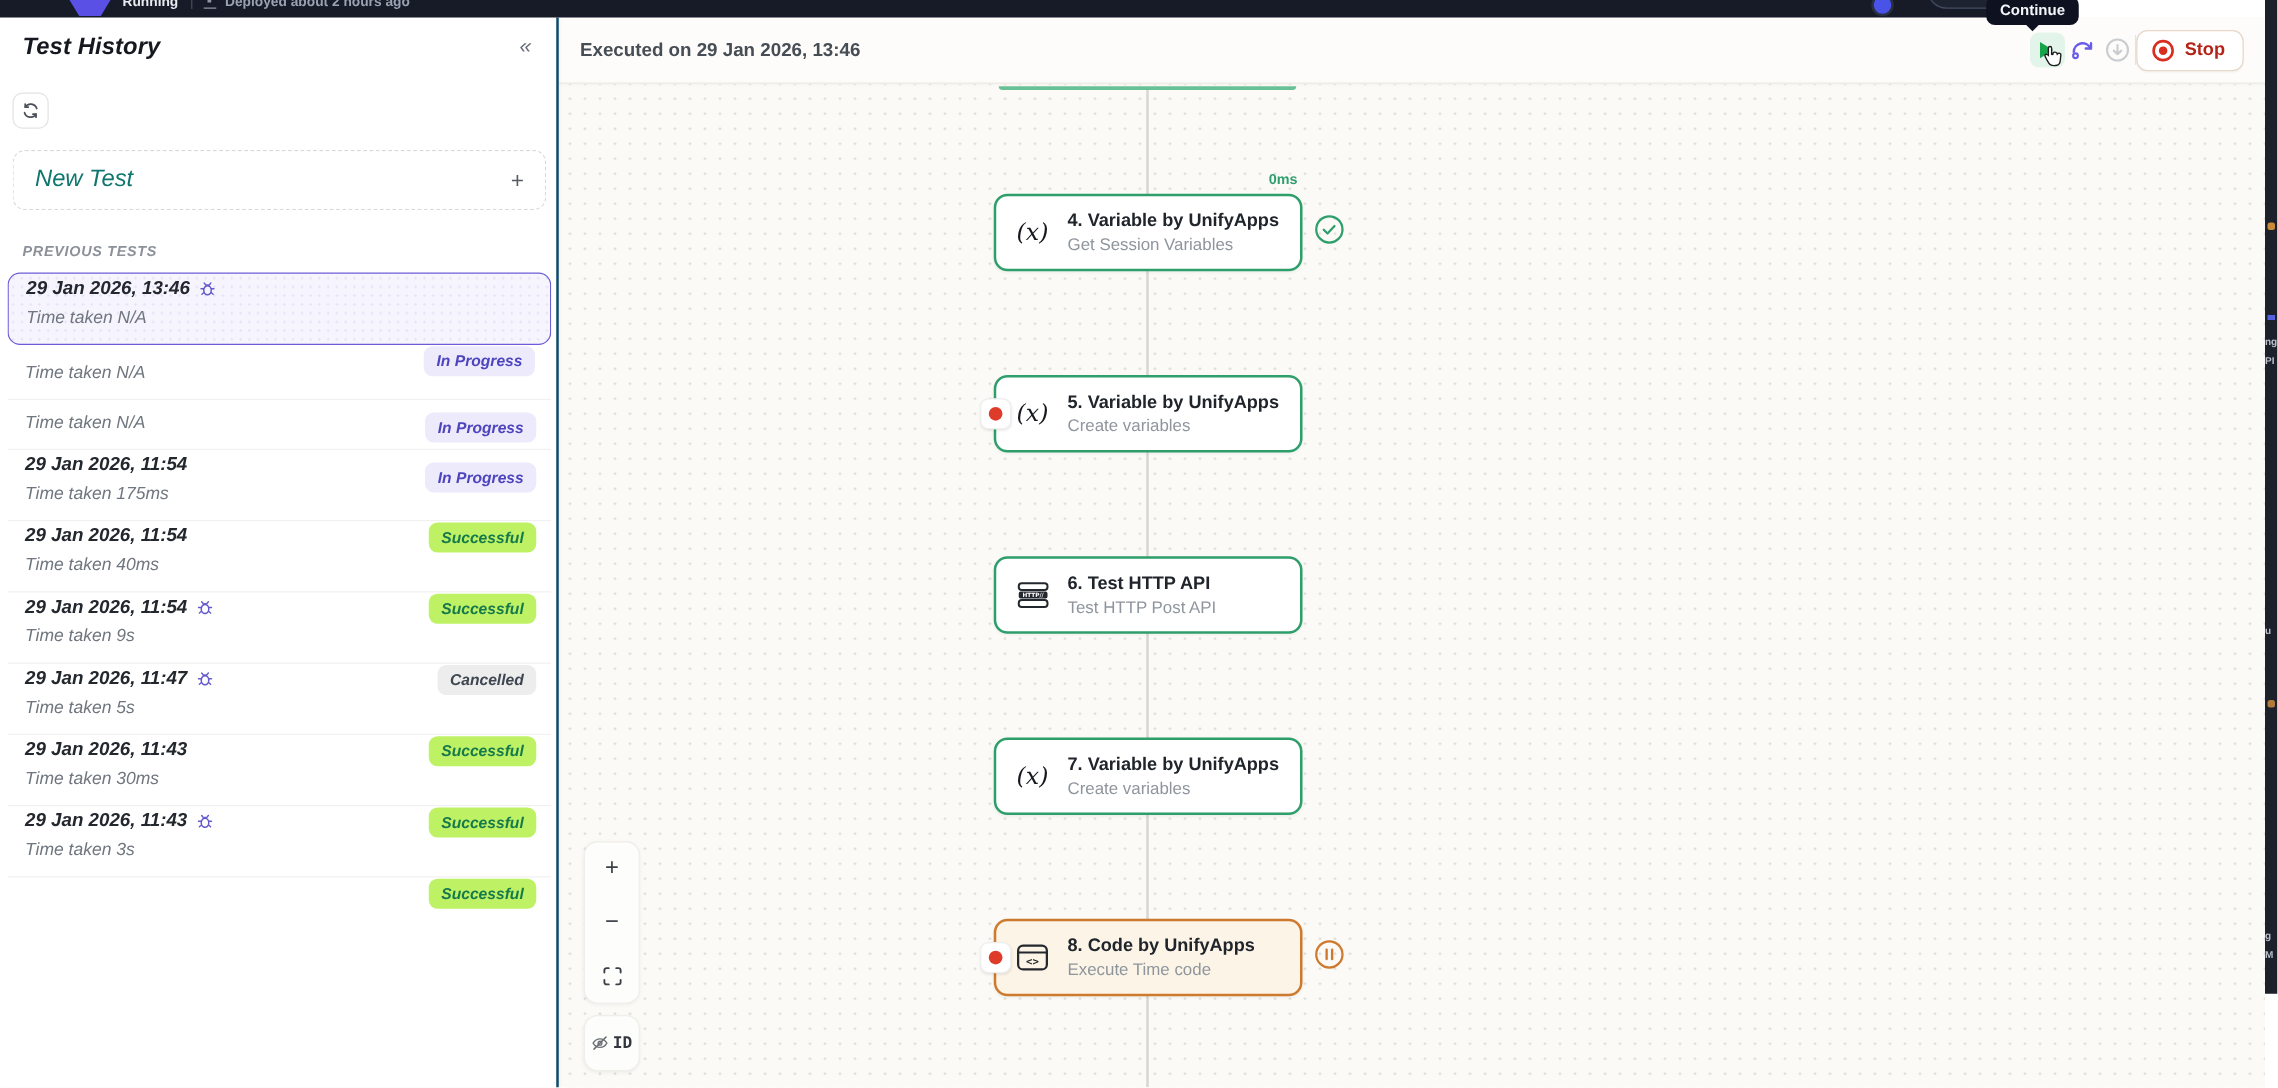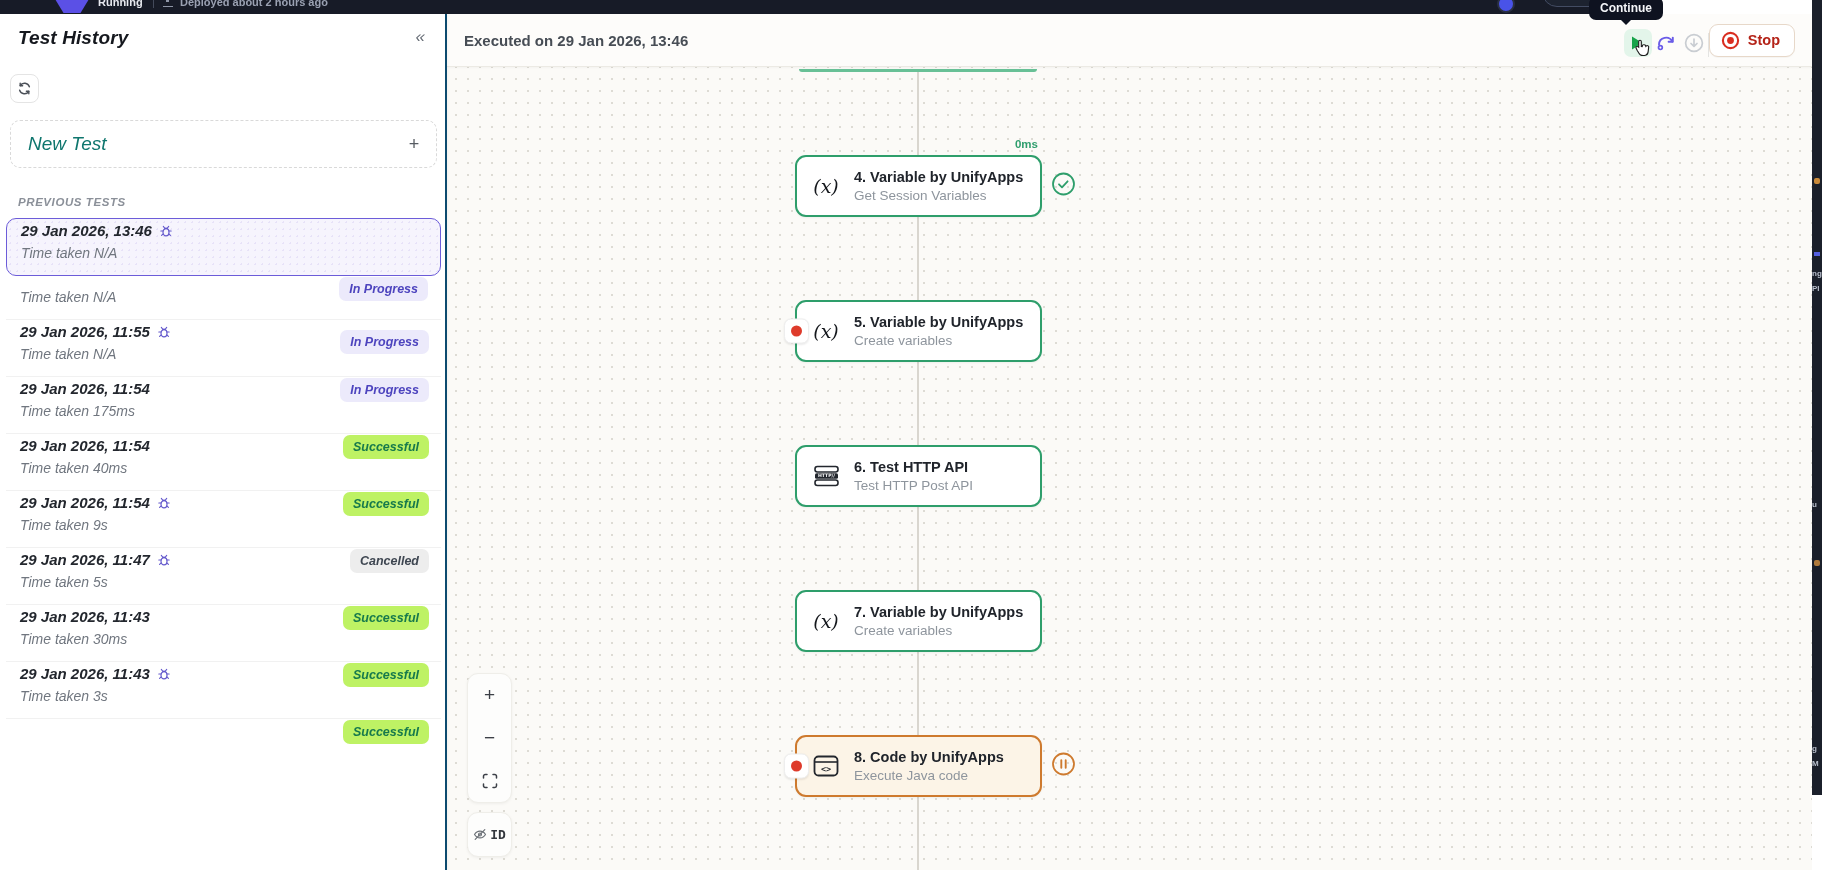"Stop" .hdr-actions { align-items: flex-end -> center }
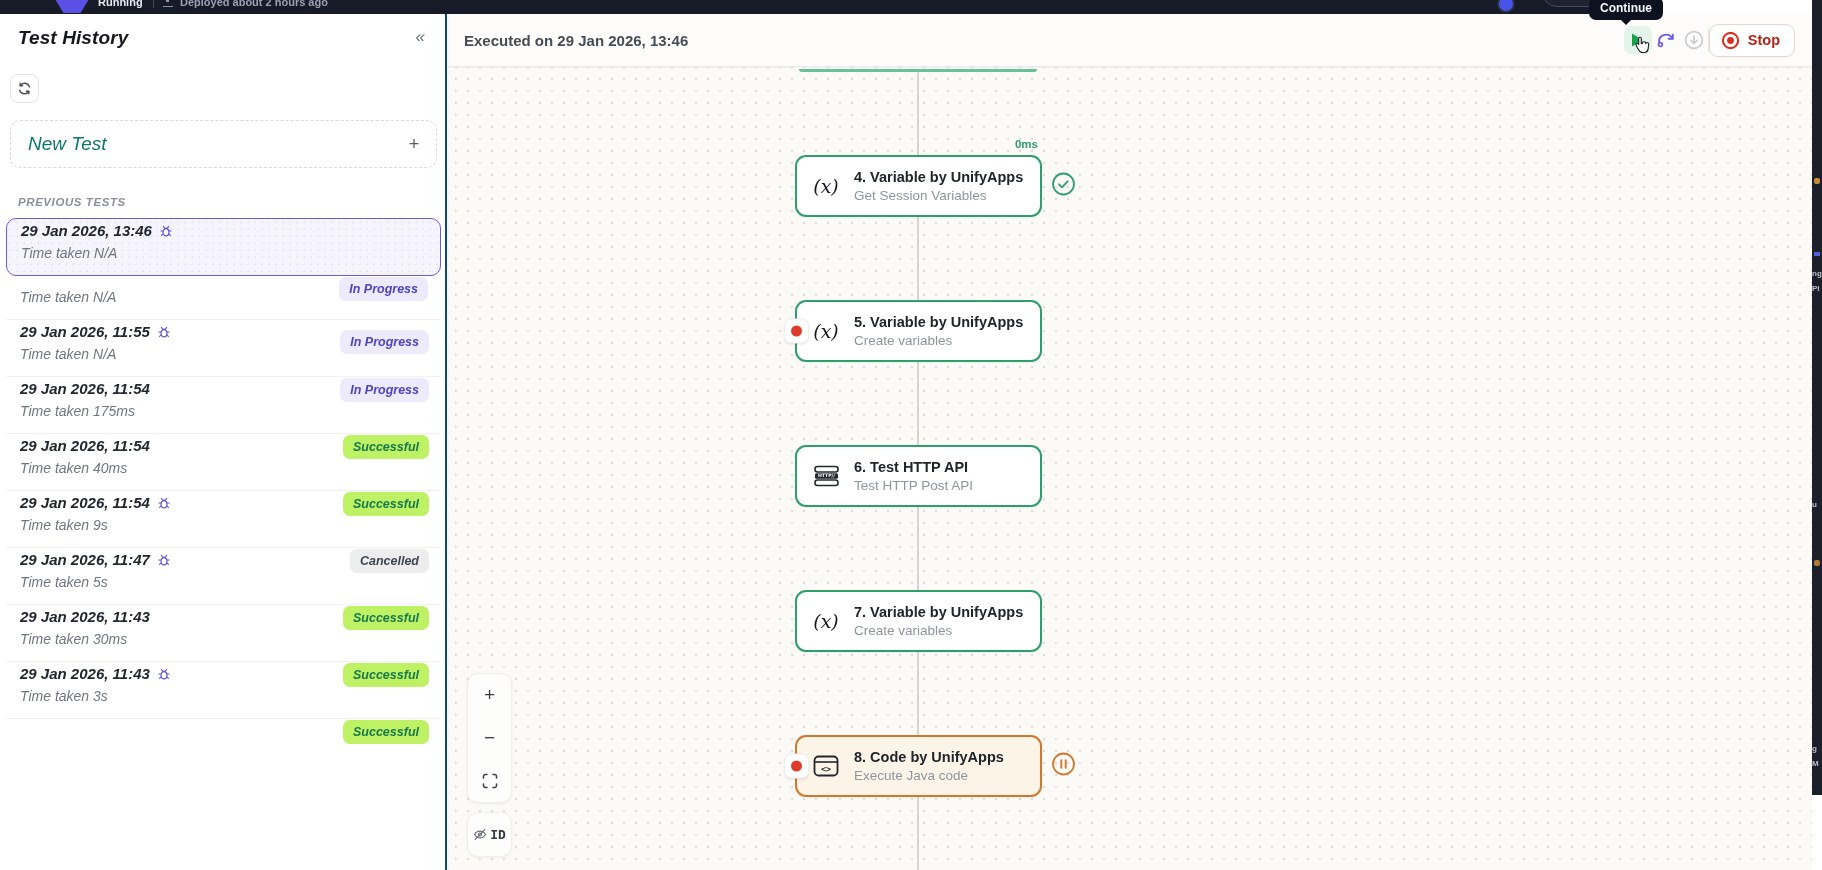"29 Jan 2026, 11:55" div.test-row1 { html: <div> <span>29 Jan 2026, 11:55</span> <svg> <ellipse></ellipse> <path></path> <path></path> </svg> </div> -> none }
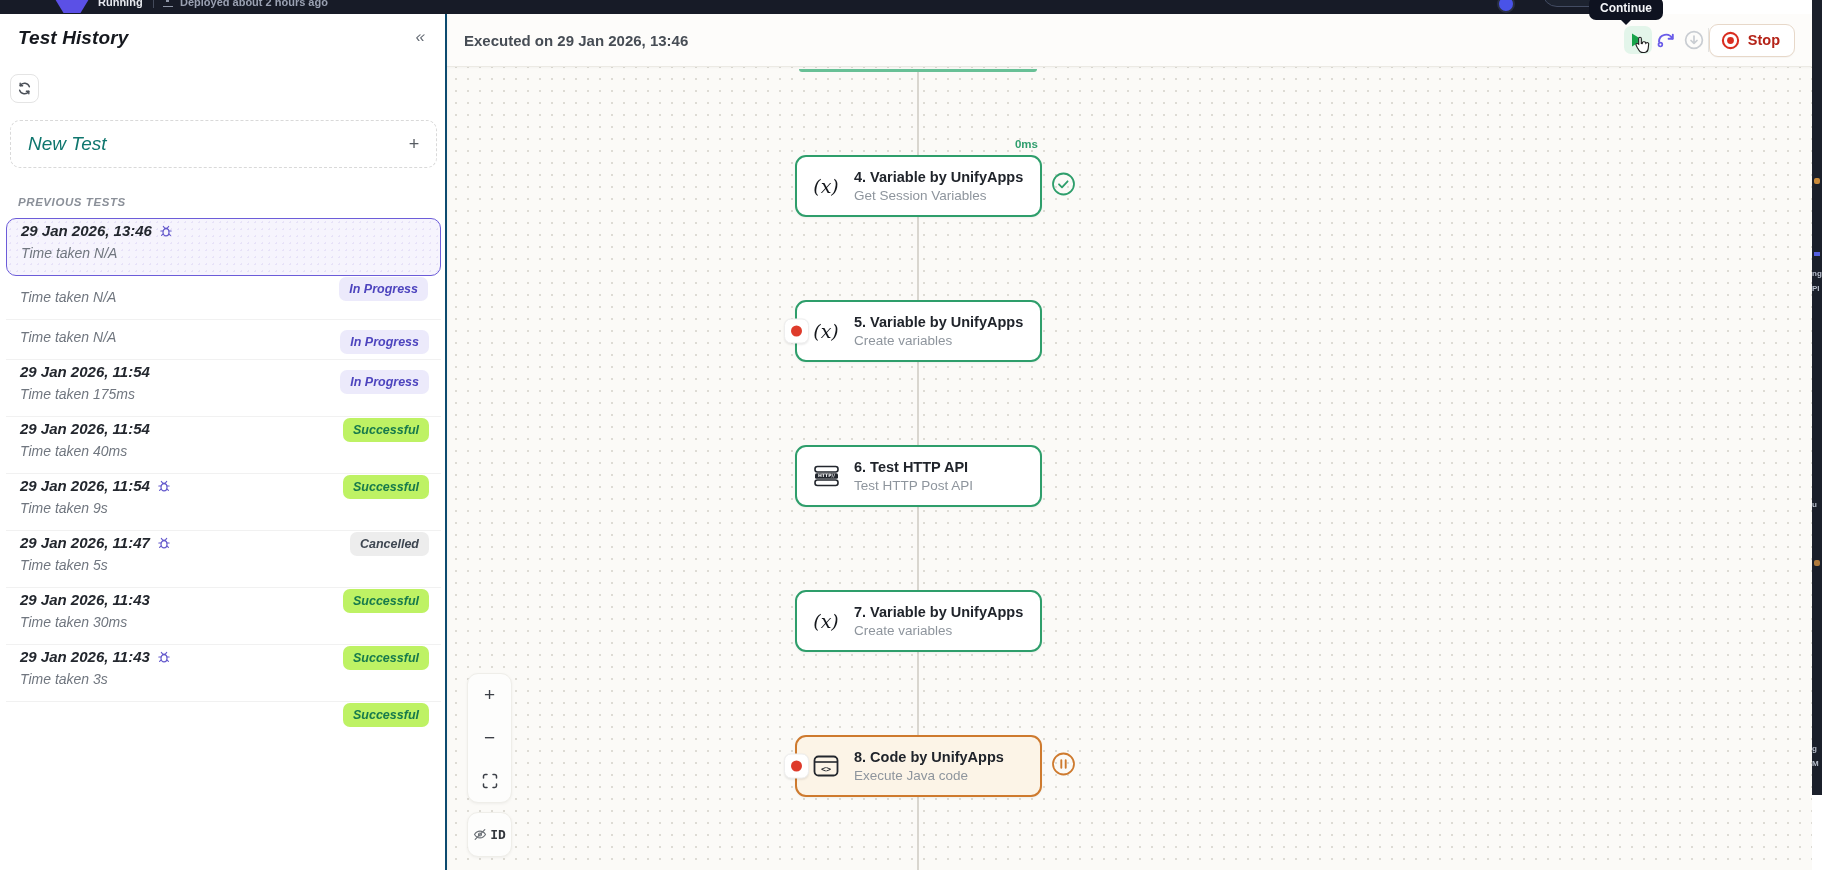"Execute Java code" div.node-sub { text: Java -> Time }
